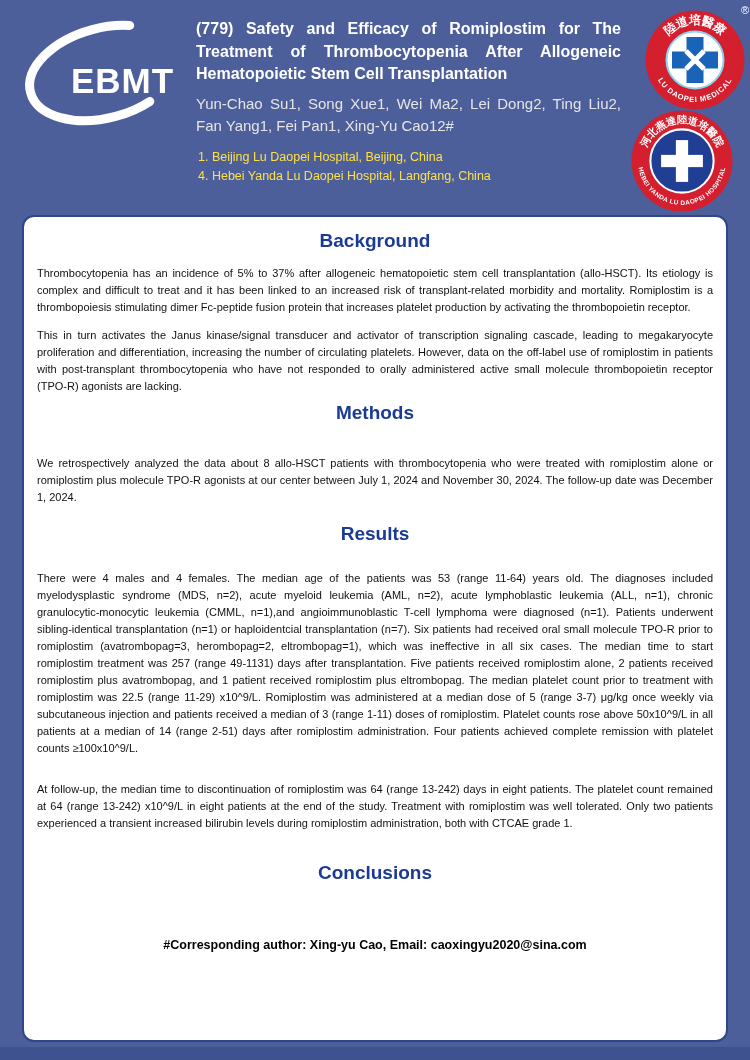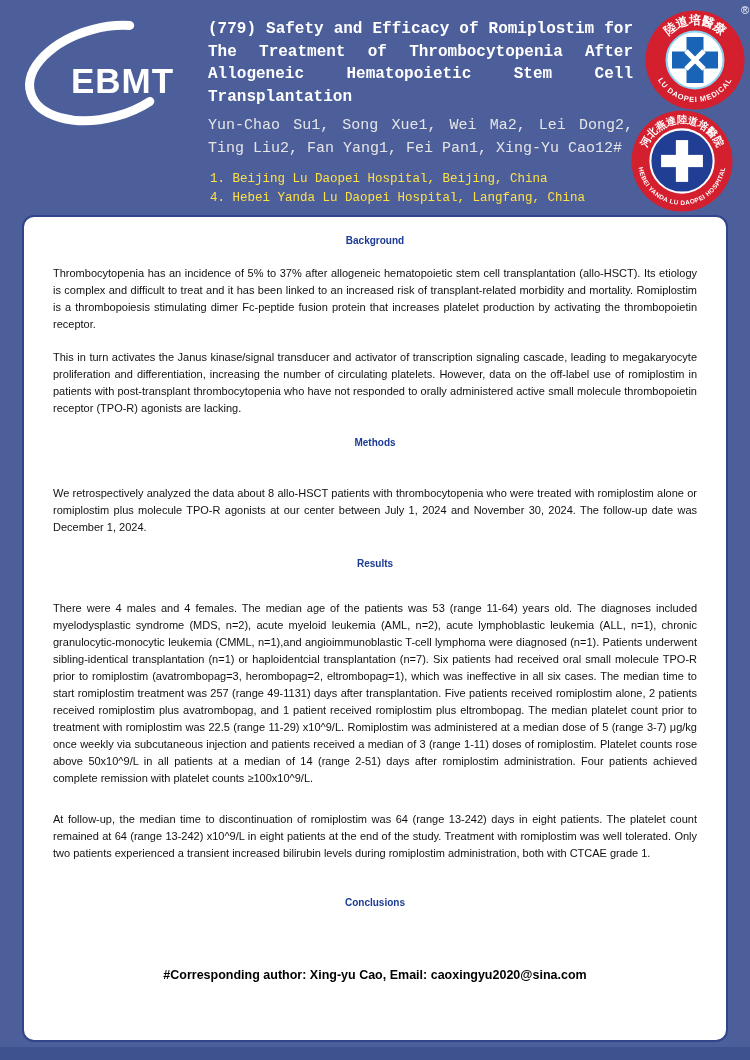"(779) Safety and Efficacy of" .title-block { font-family: Liberation Mono, monospace -> none; left: 208px -> 196px }
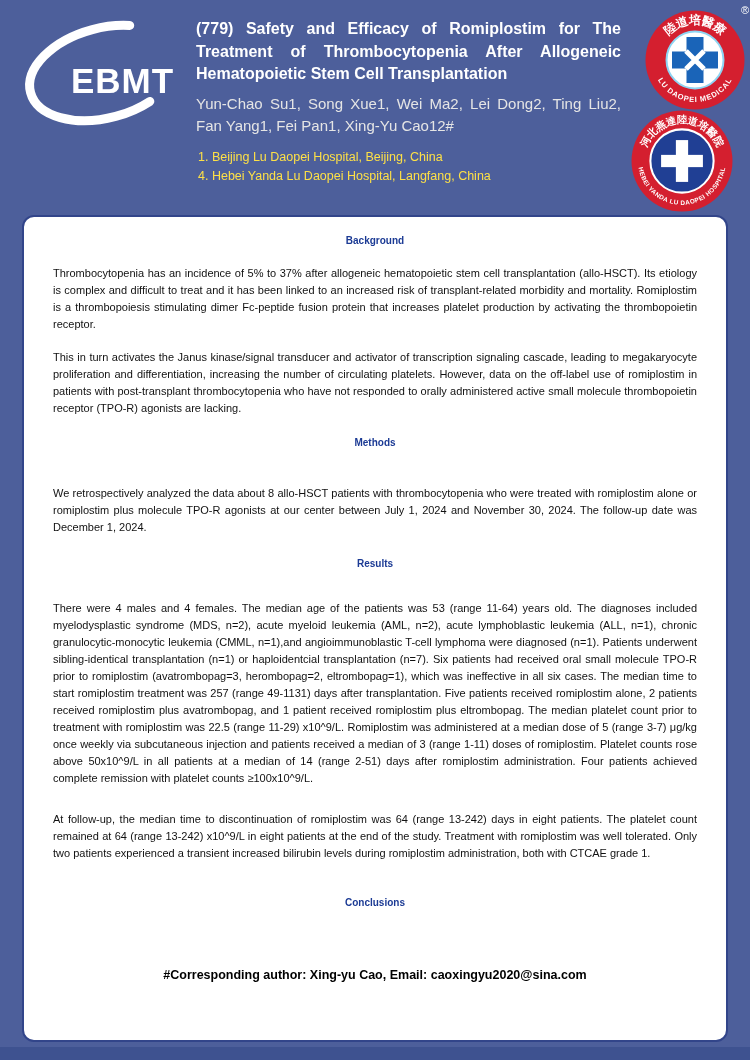"Background" .heading { font-size: 10px -> 19px }
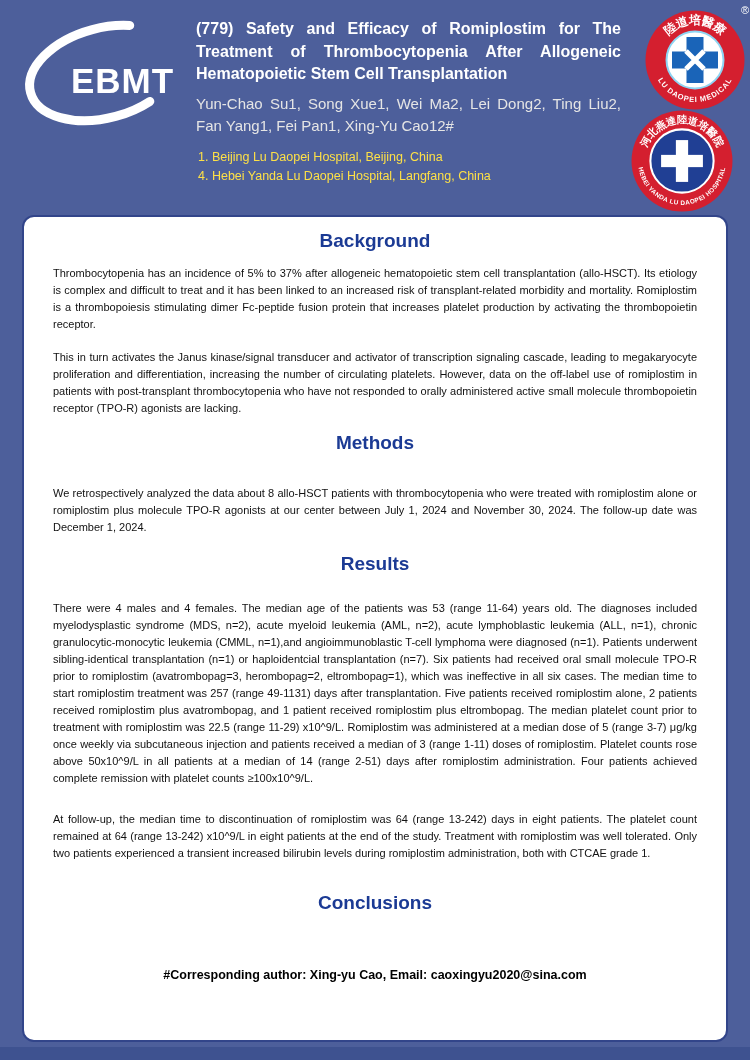"Thrombocytopenia has an incidence of" .para { margin: 16px -> 0 }
